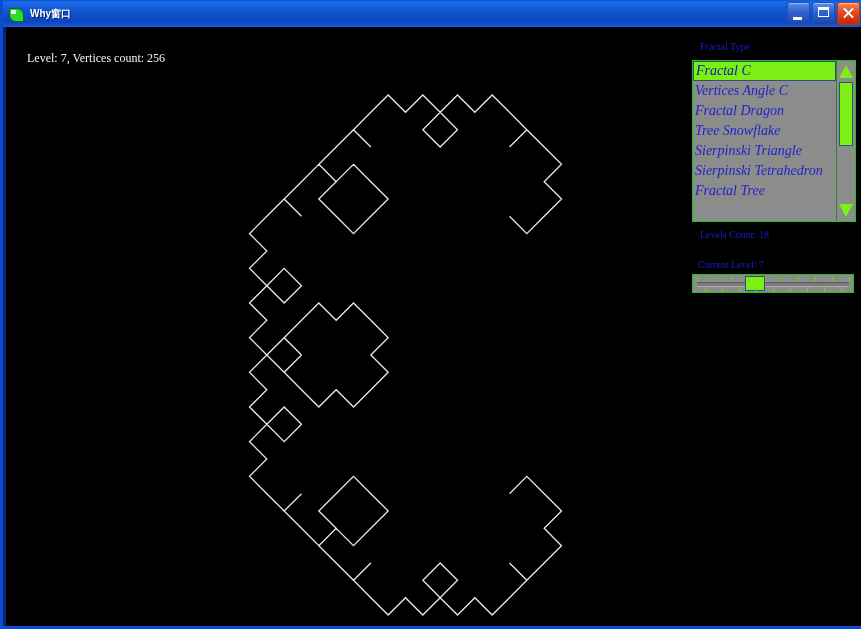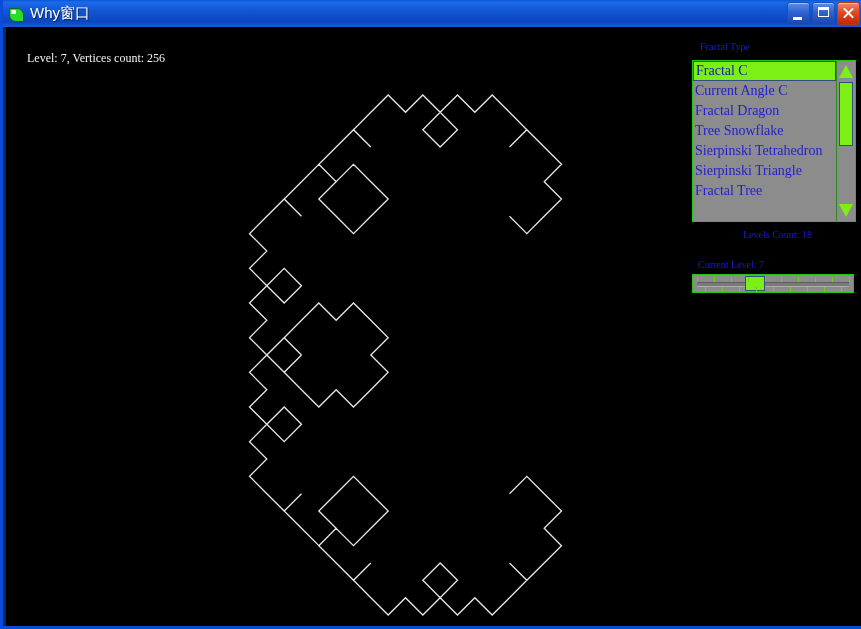"Why窗口" #title-text { font-size: 15px -> 10px; font-weight: normal -> bold }
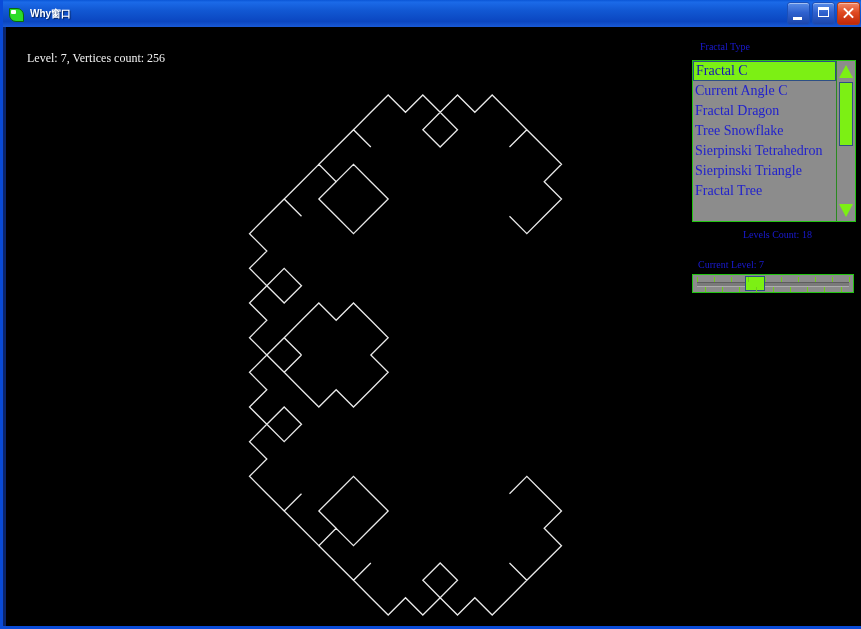"Fractal C" #list-items { font-style: none -> italic }
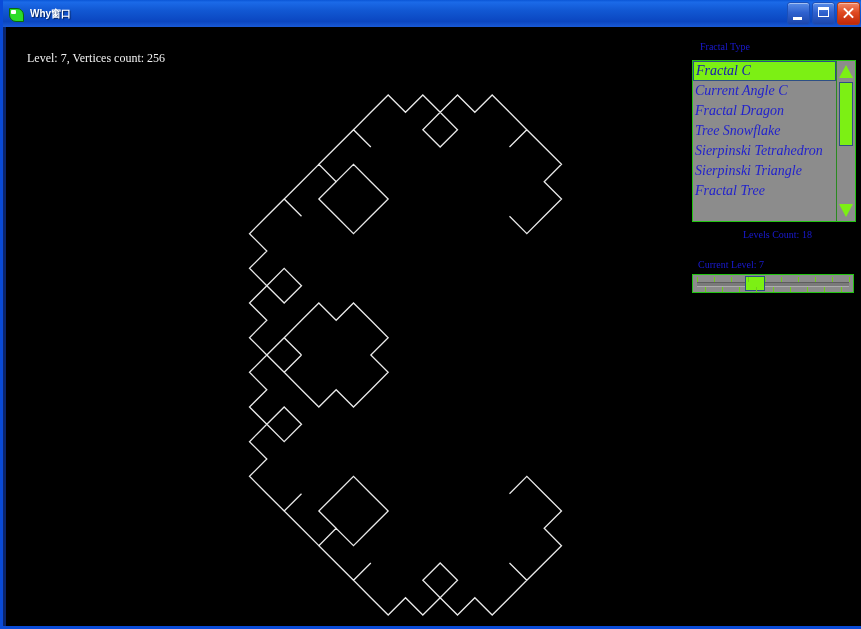"Current Angle C" div.list-item { text: Current -> Vertices }
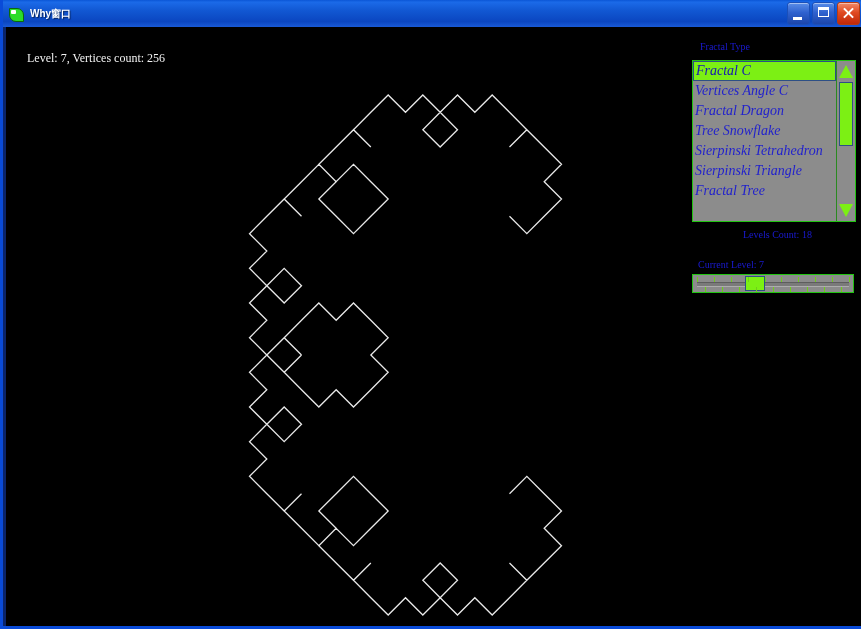"Sierpinski Tetrahedron" div.list-item { order: before "Sierpinski Triangle" -> after "Sierpinski Triangle" }
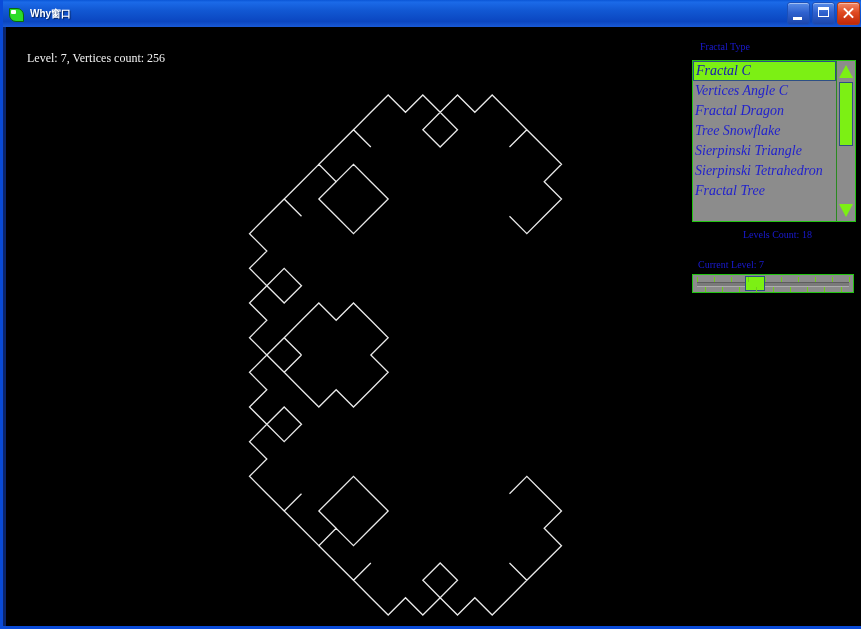"Levels Count: 18" #lbl-levels-count { margin-left: 43px -> none }
